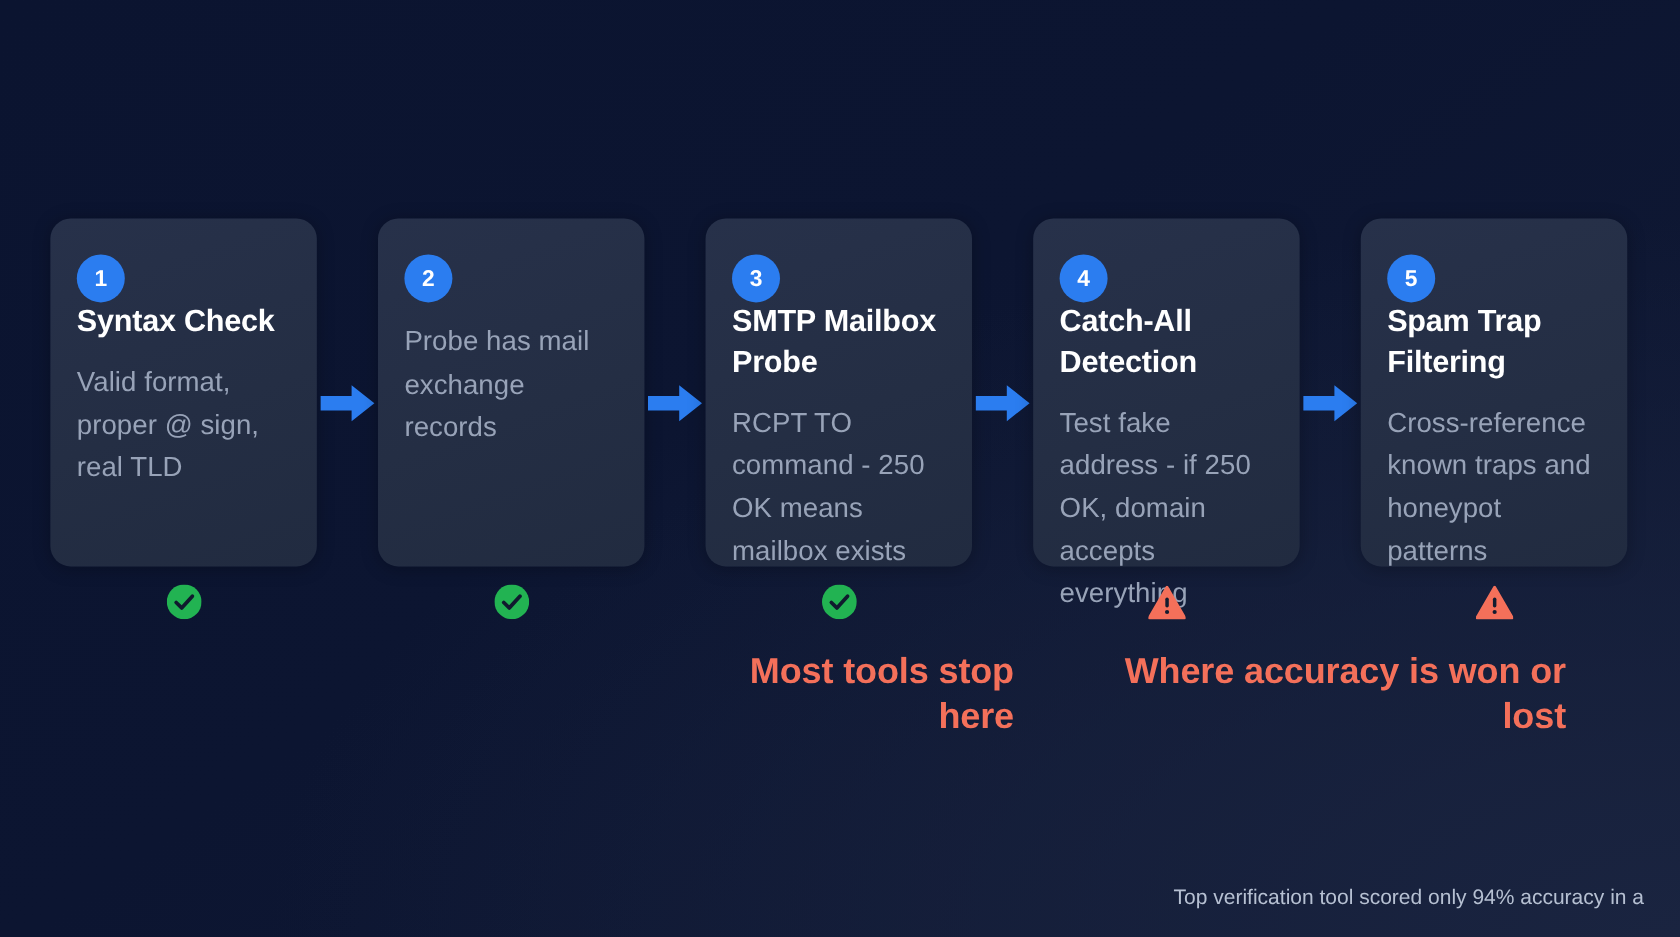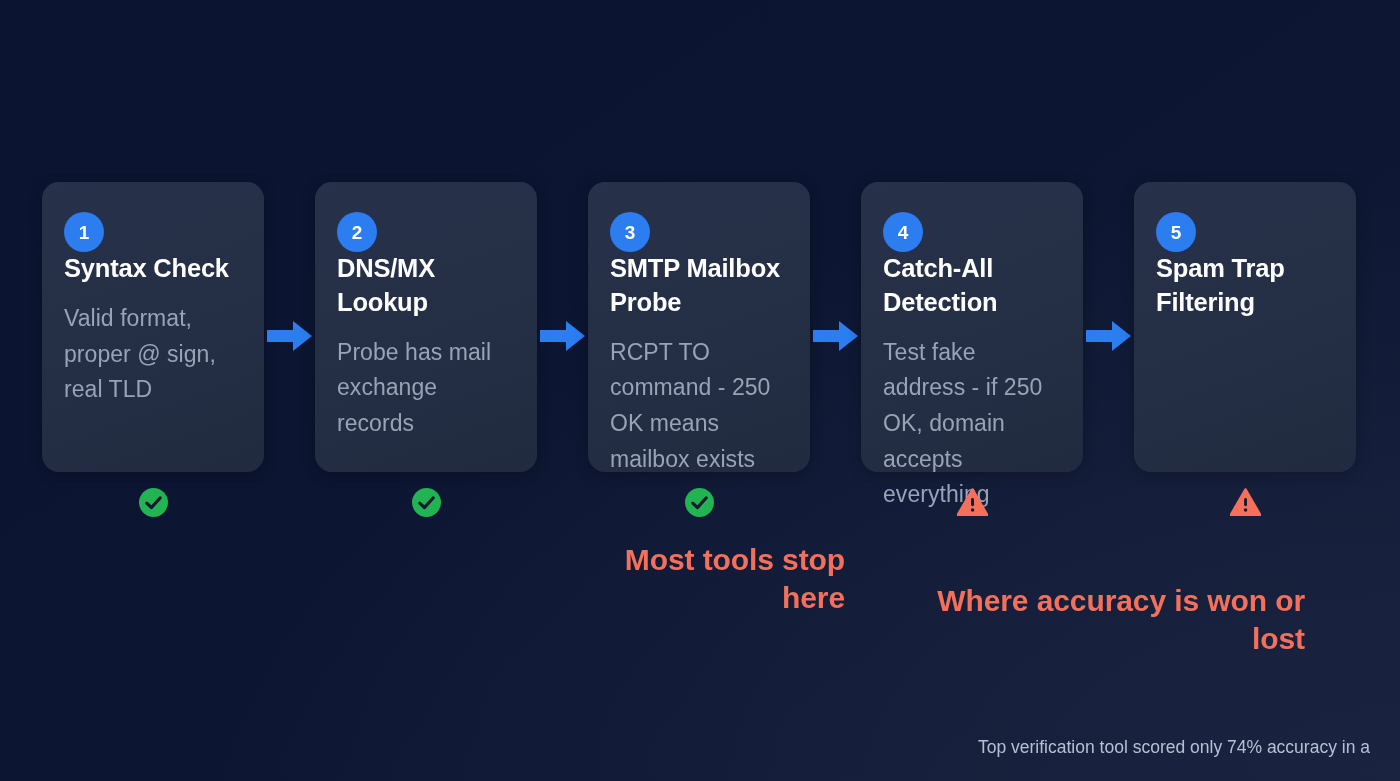"DNS/MX Lookup" div.card-title { html: <div>DNS/MX Lookup</div> -> none }
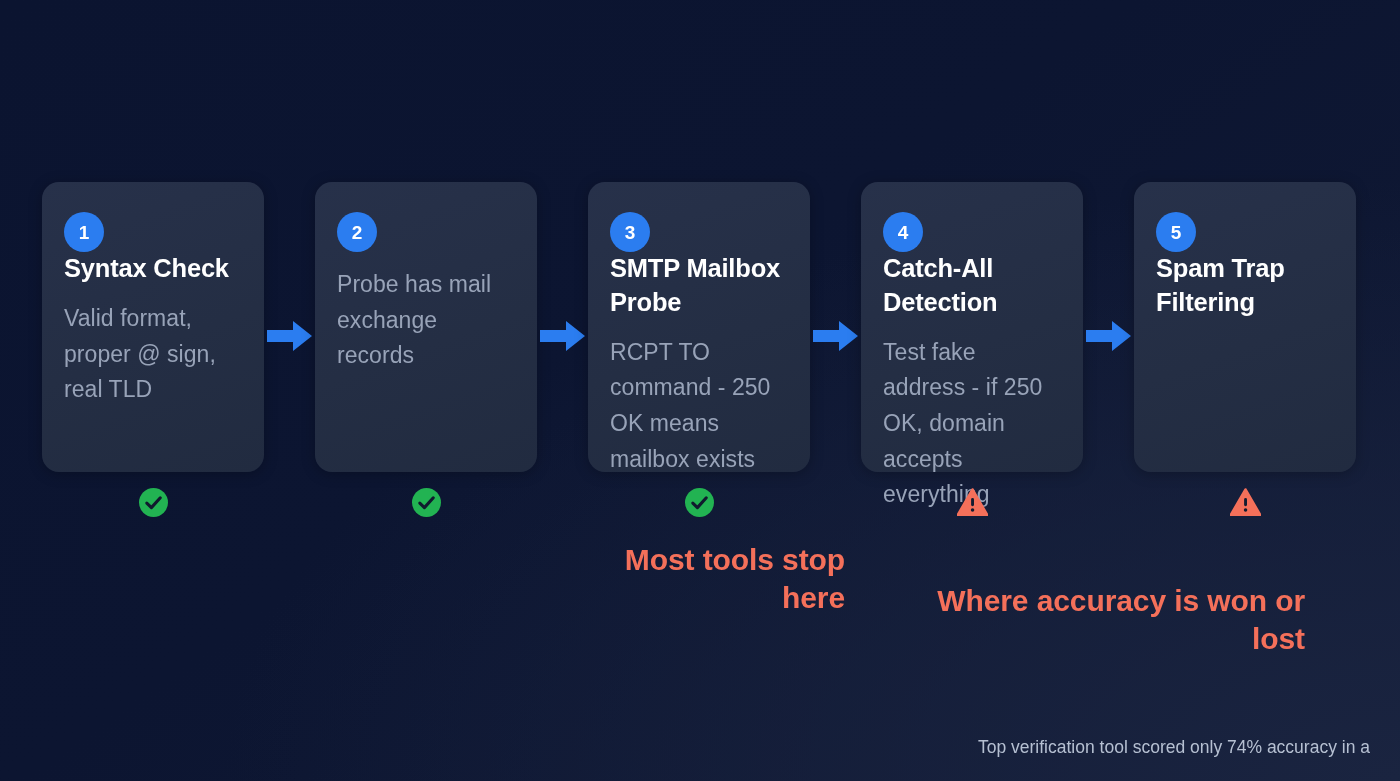"Cross-reference known traps and honeypot" div.card-desc { html: none -> <div>Cross-reference known traps and honeypot patterns</div> }
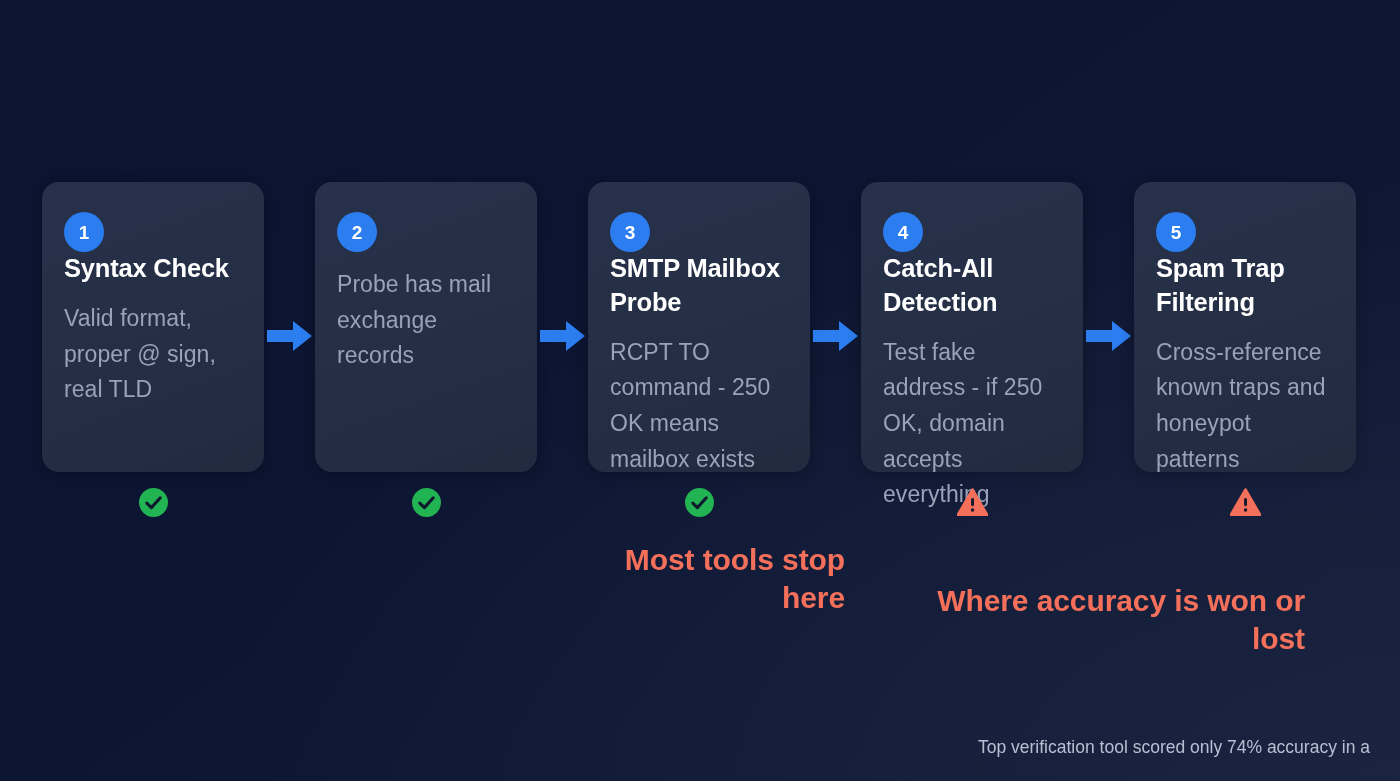"Where accuracy is won or" #callout-where { margin-top: 41px -> none }
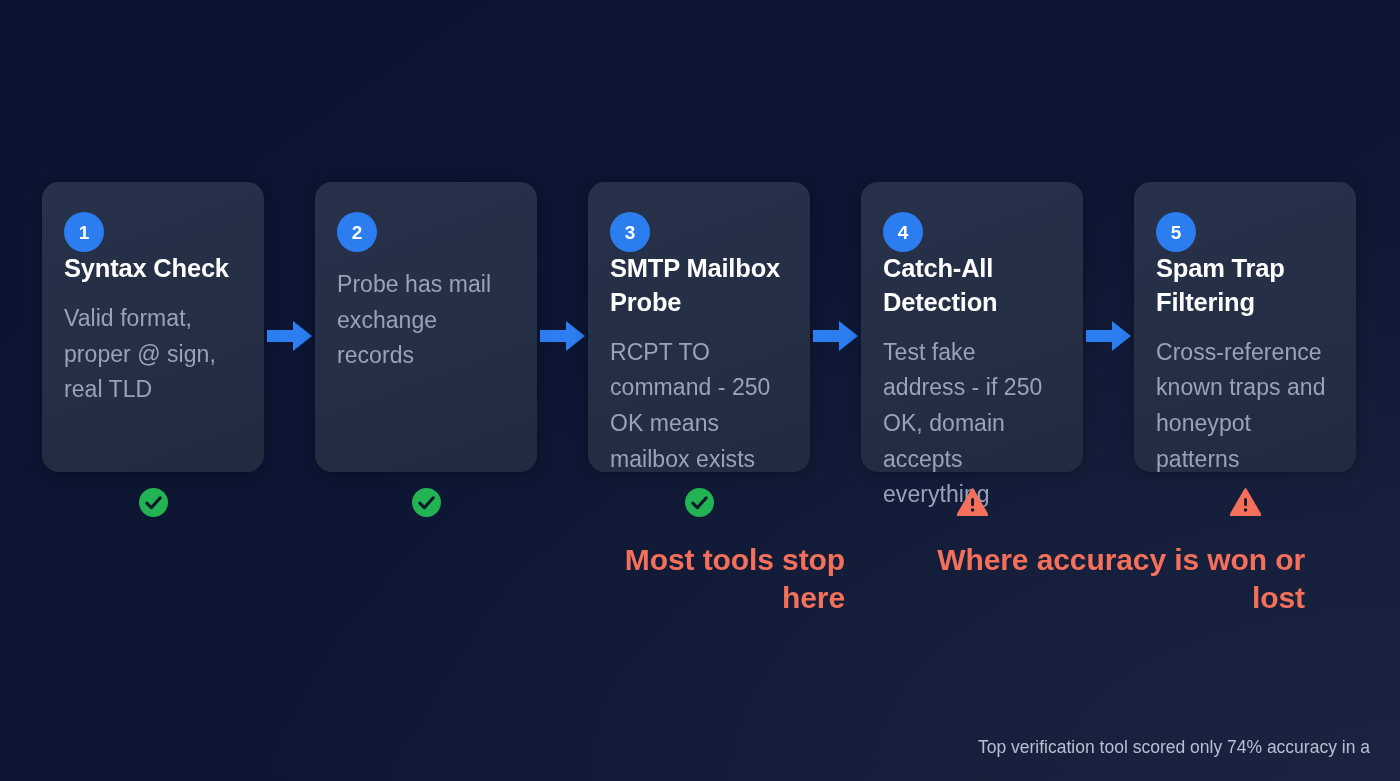"Top verification tool scored only" div { text: 74% -> 94% }
